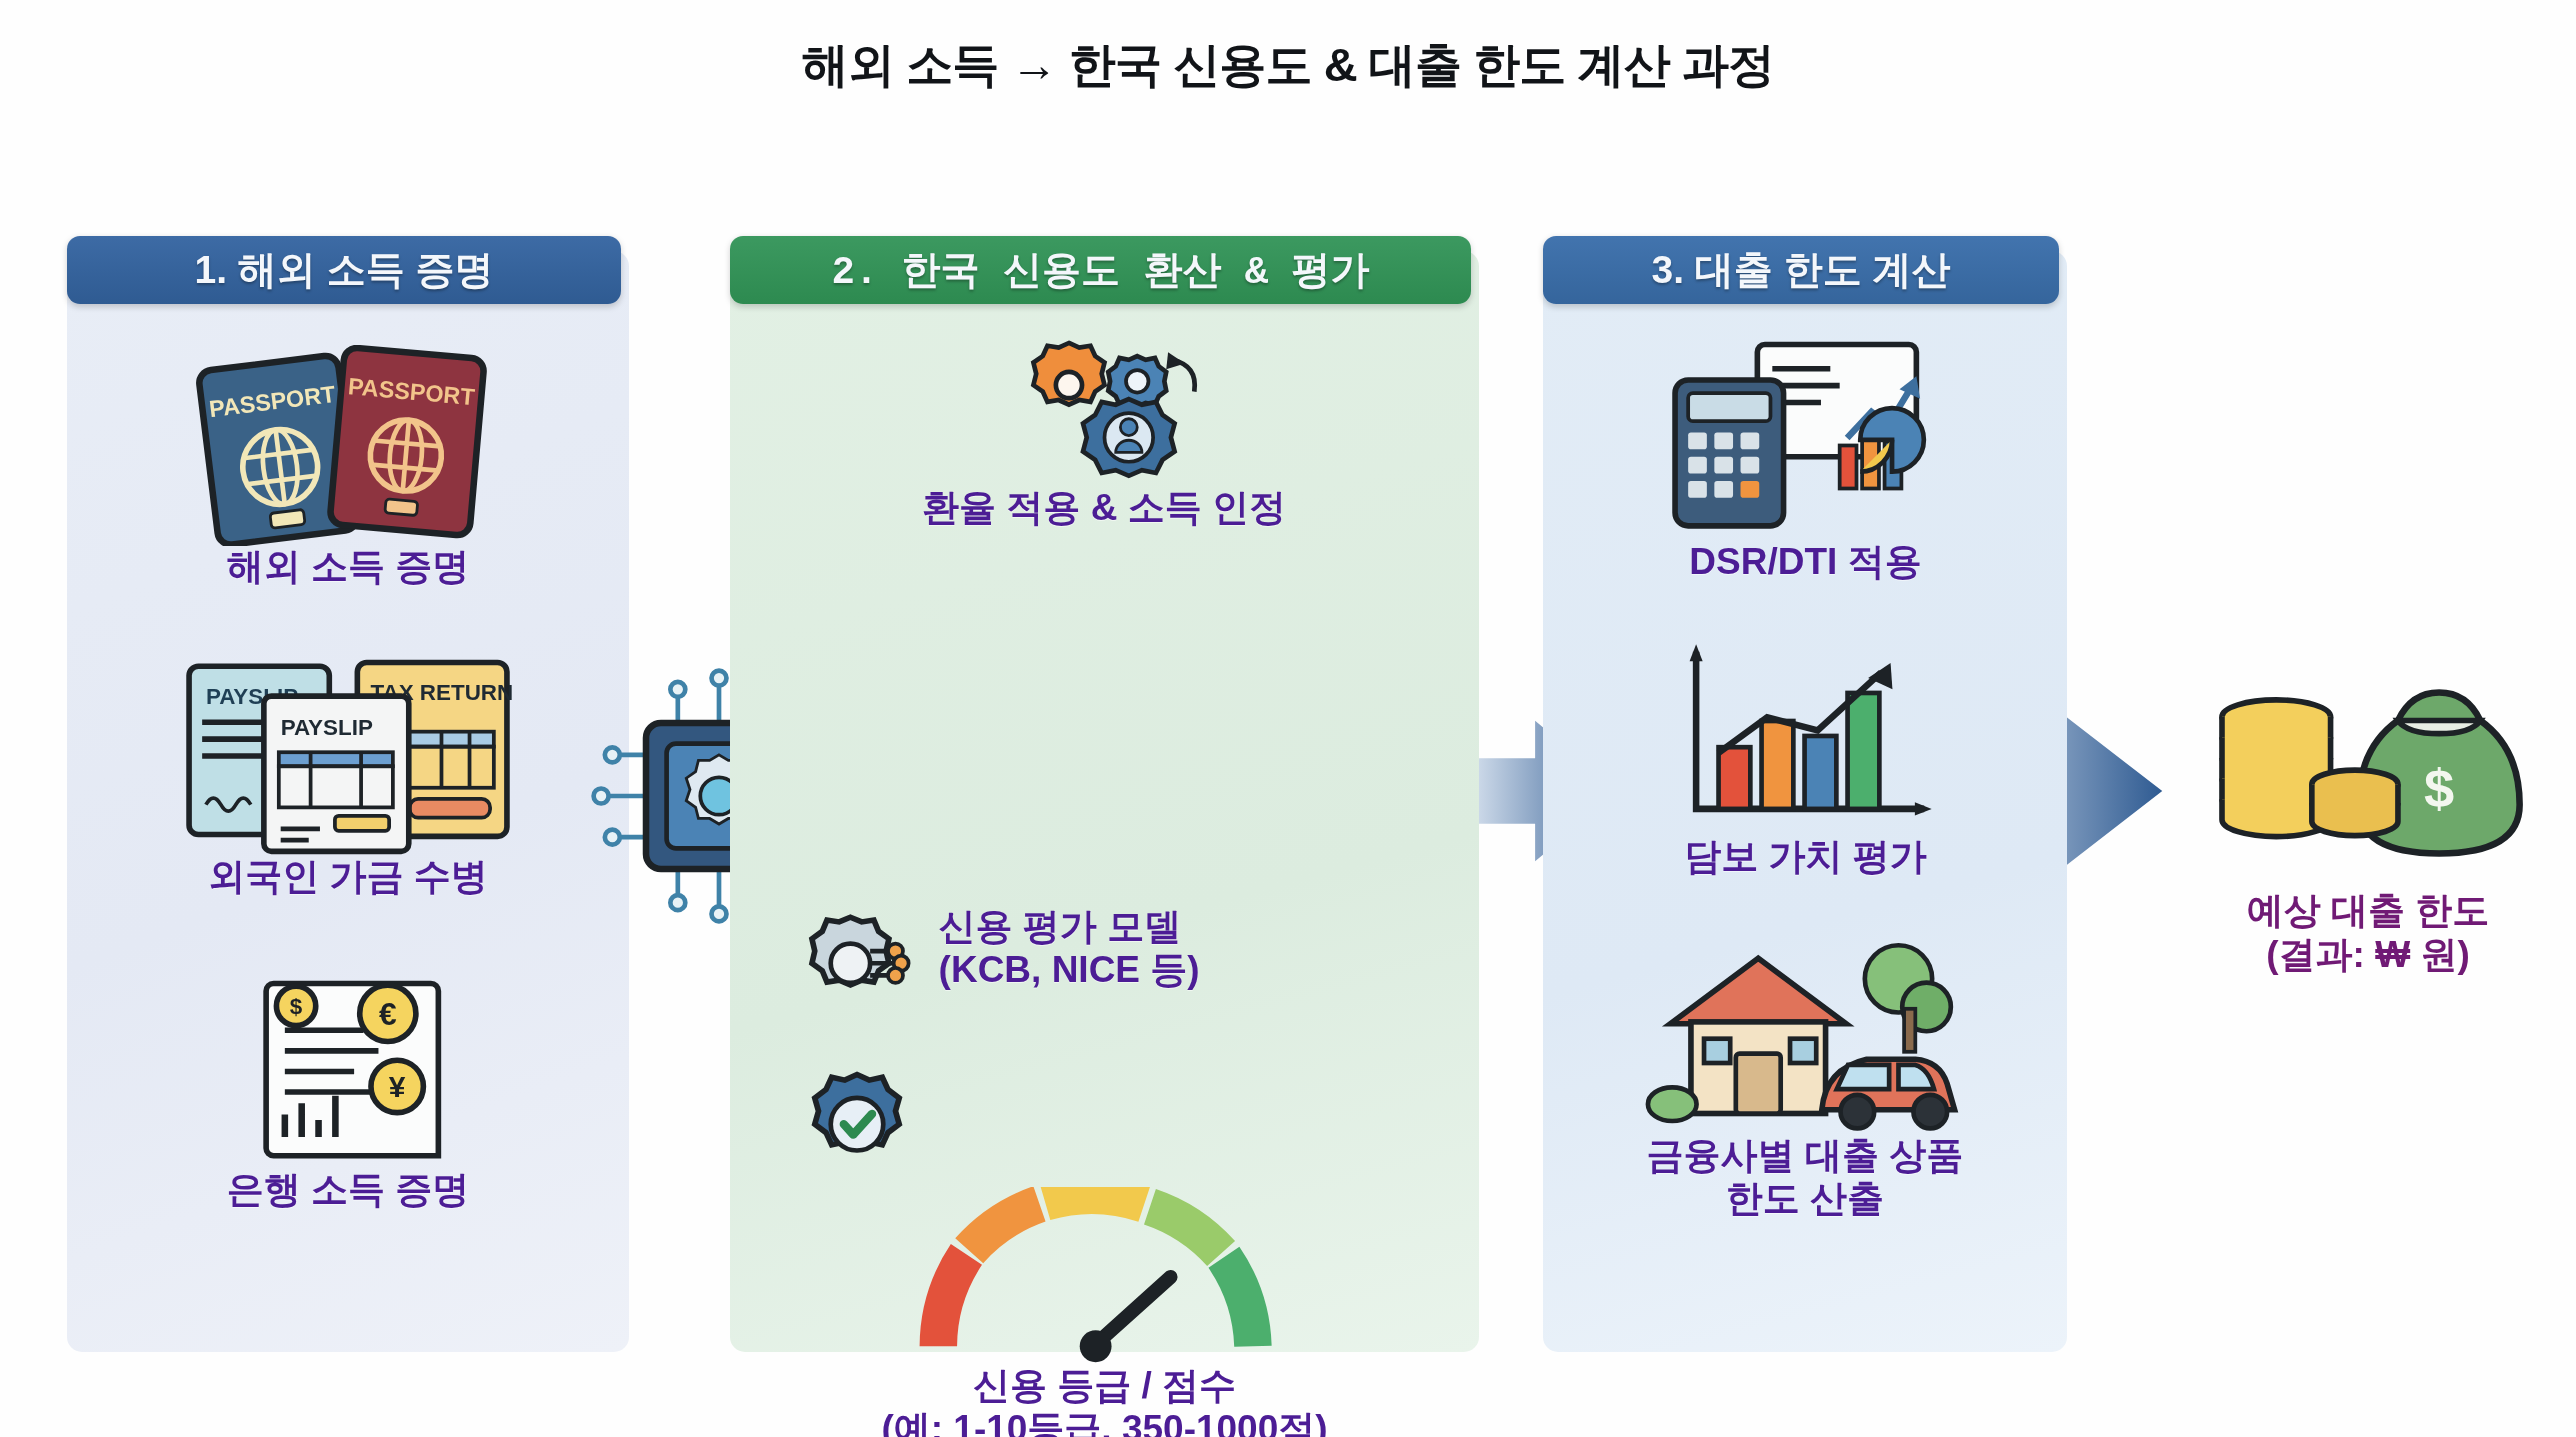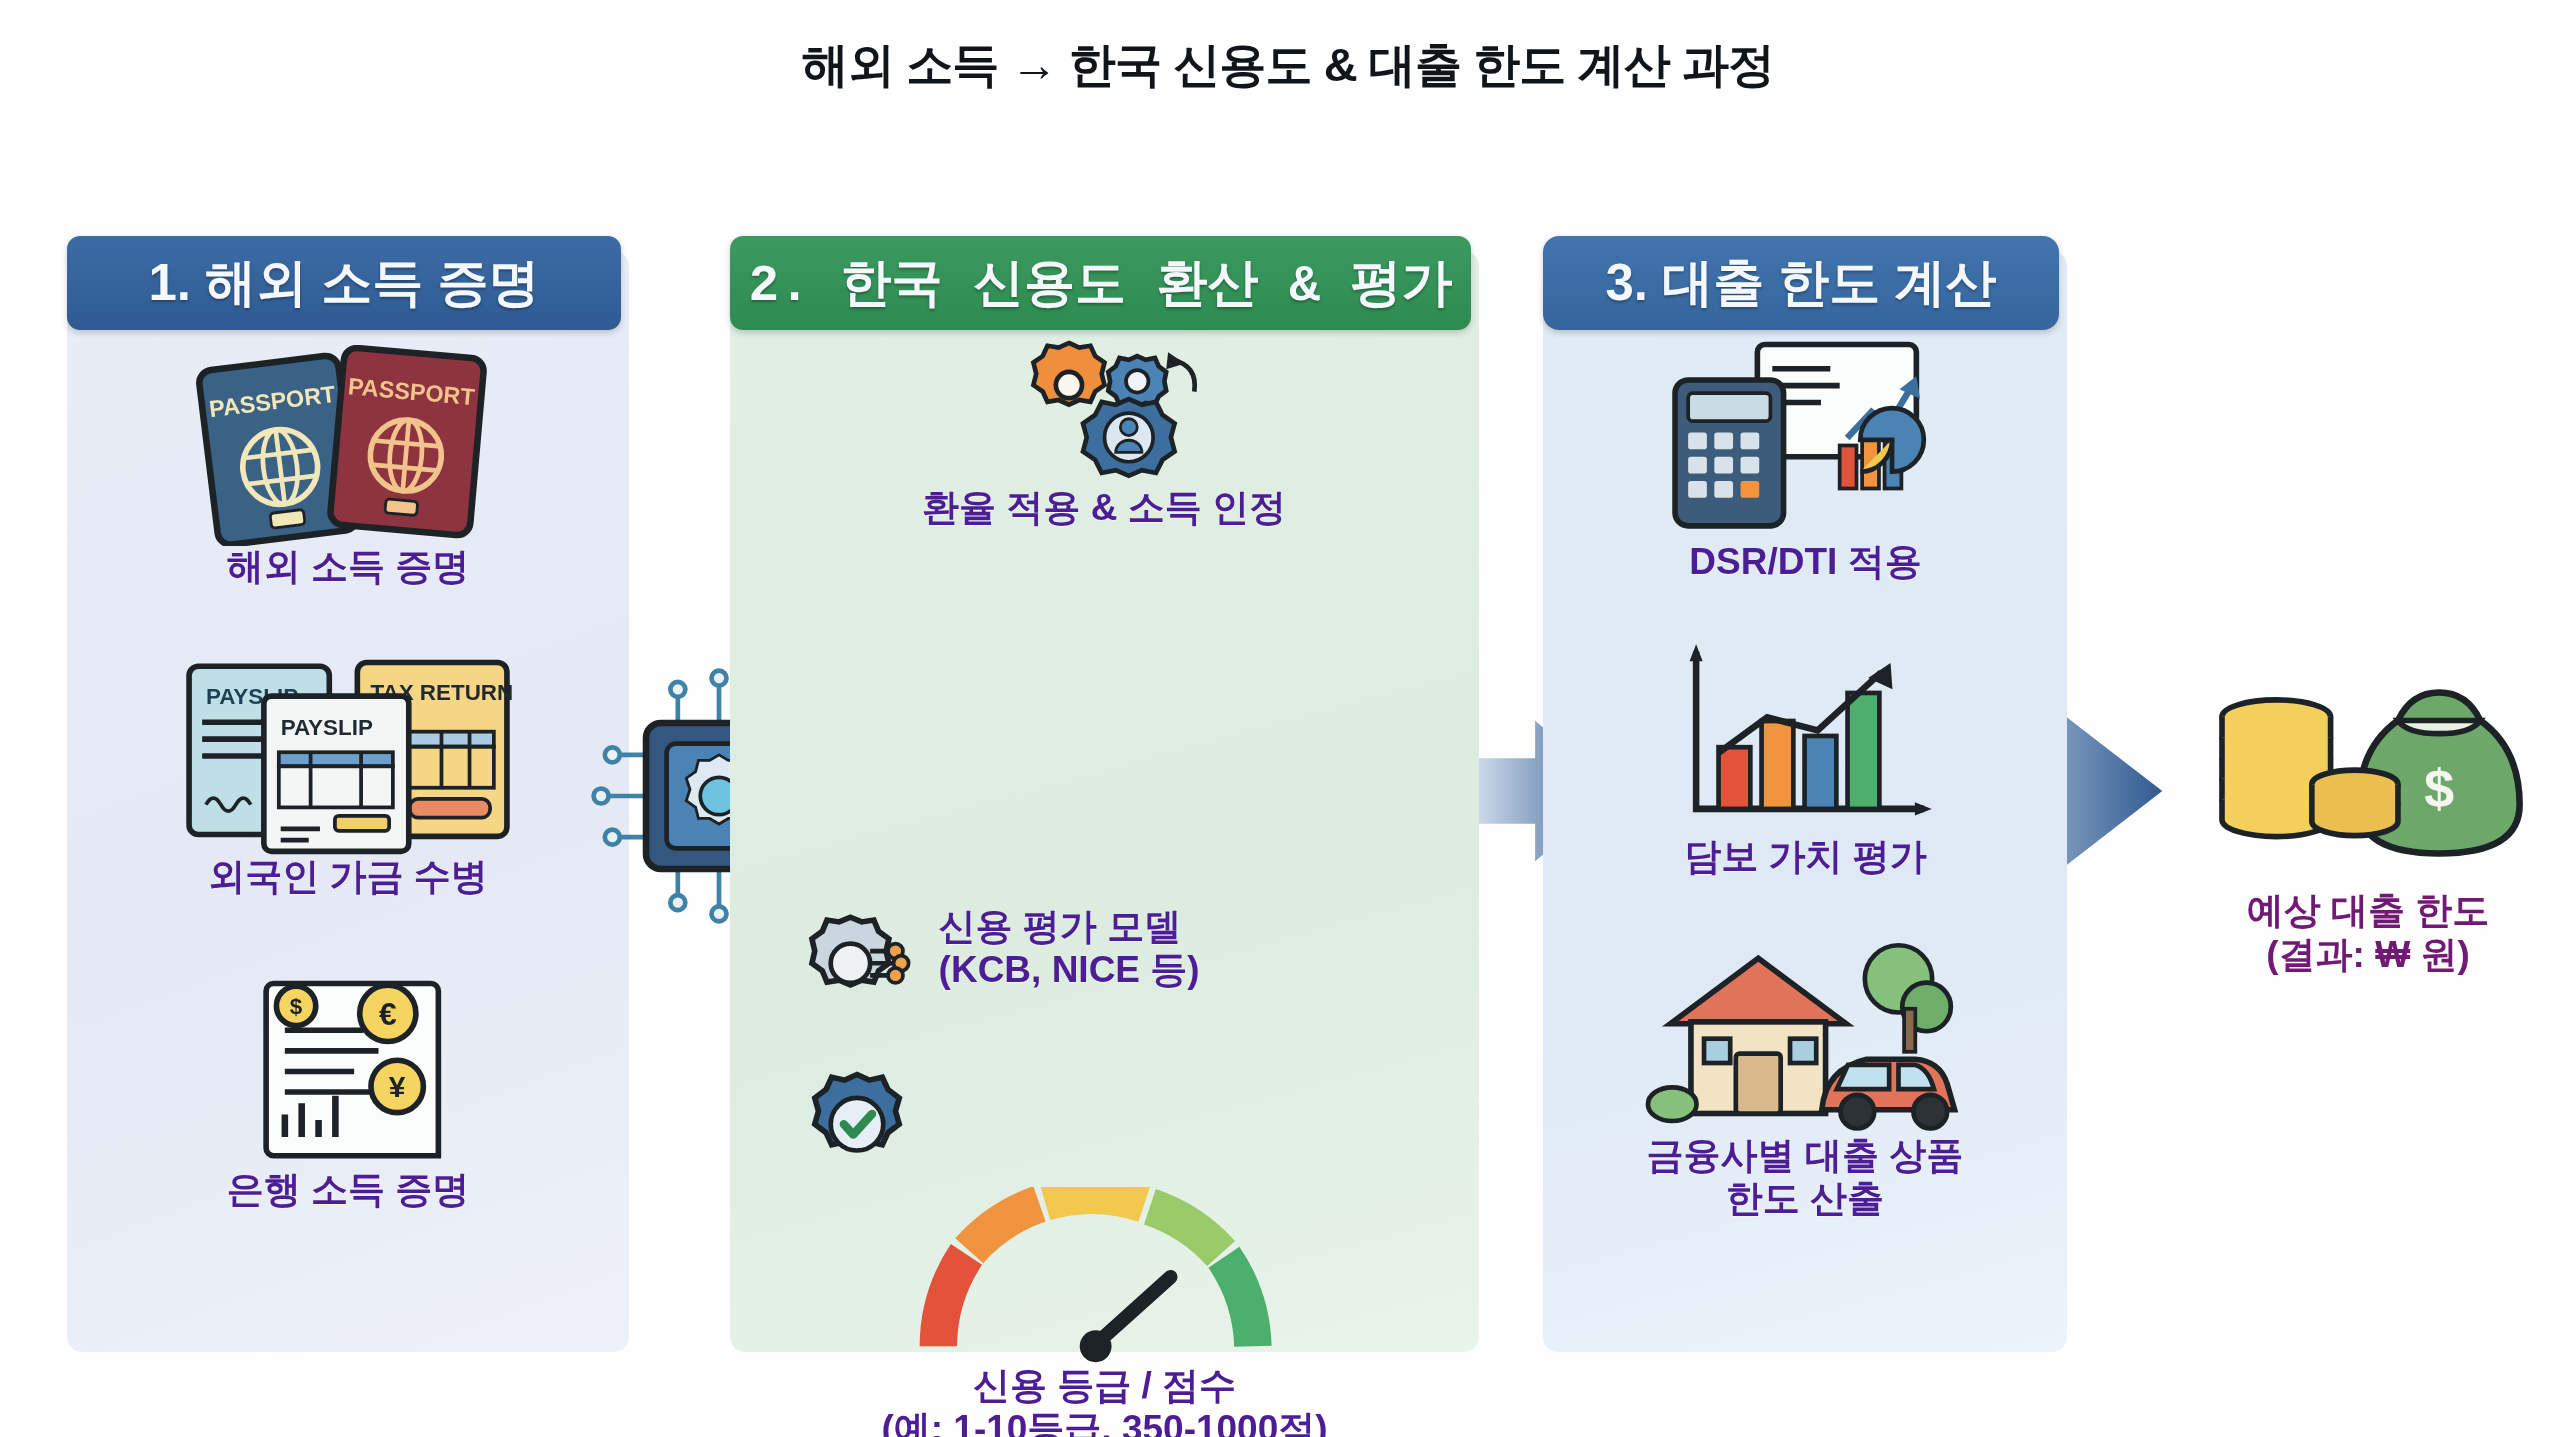"1. 해외 소득 증명" .col-header { font-size: 51px -> 39px; height: 94px -> 68px }
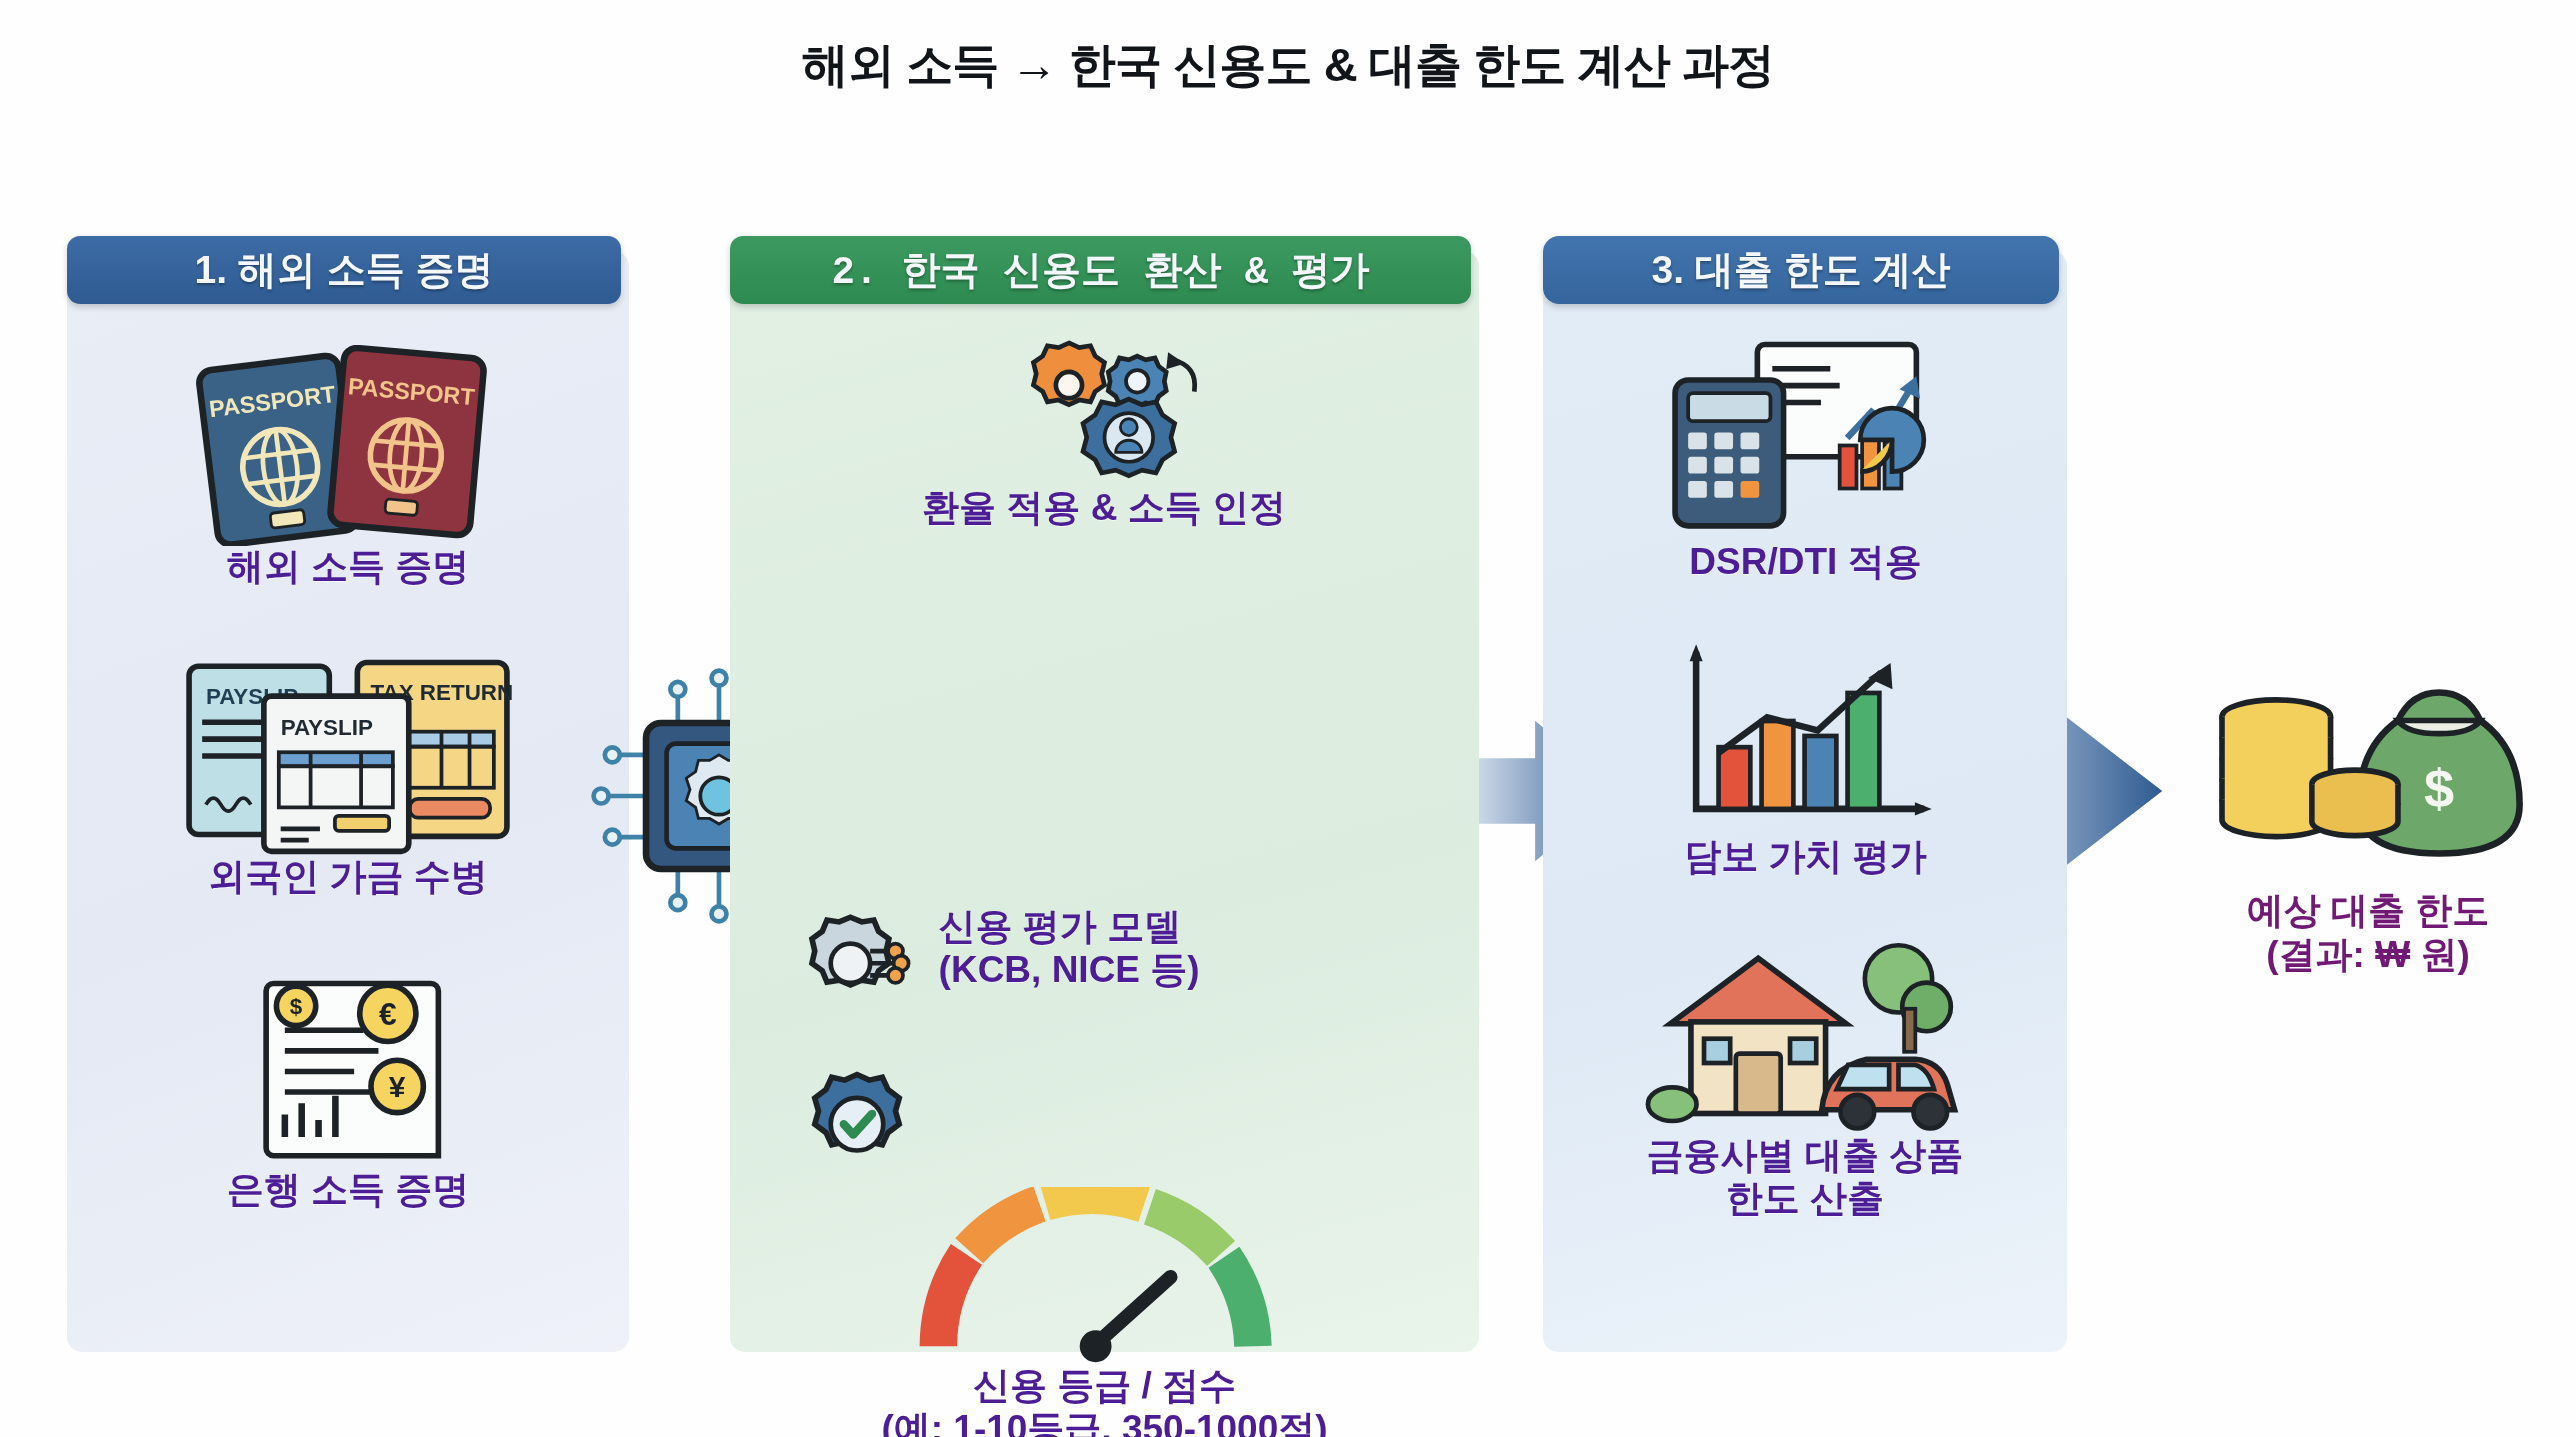"3. 대출 한도 계산" .col3 .col-header { border-radius: 16px -> none }
